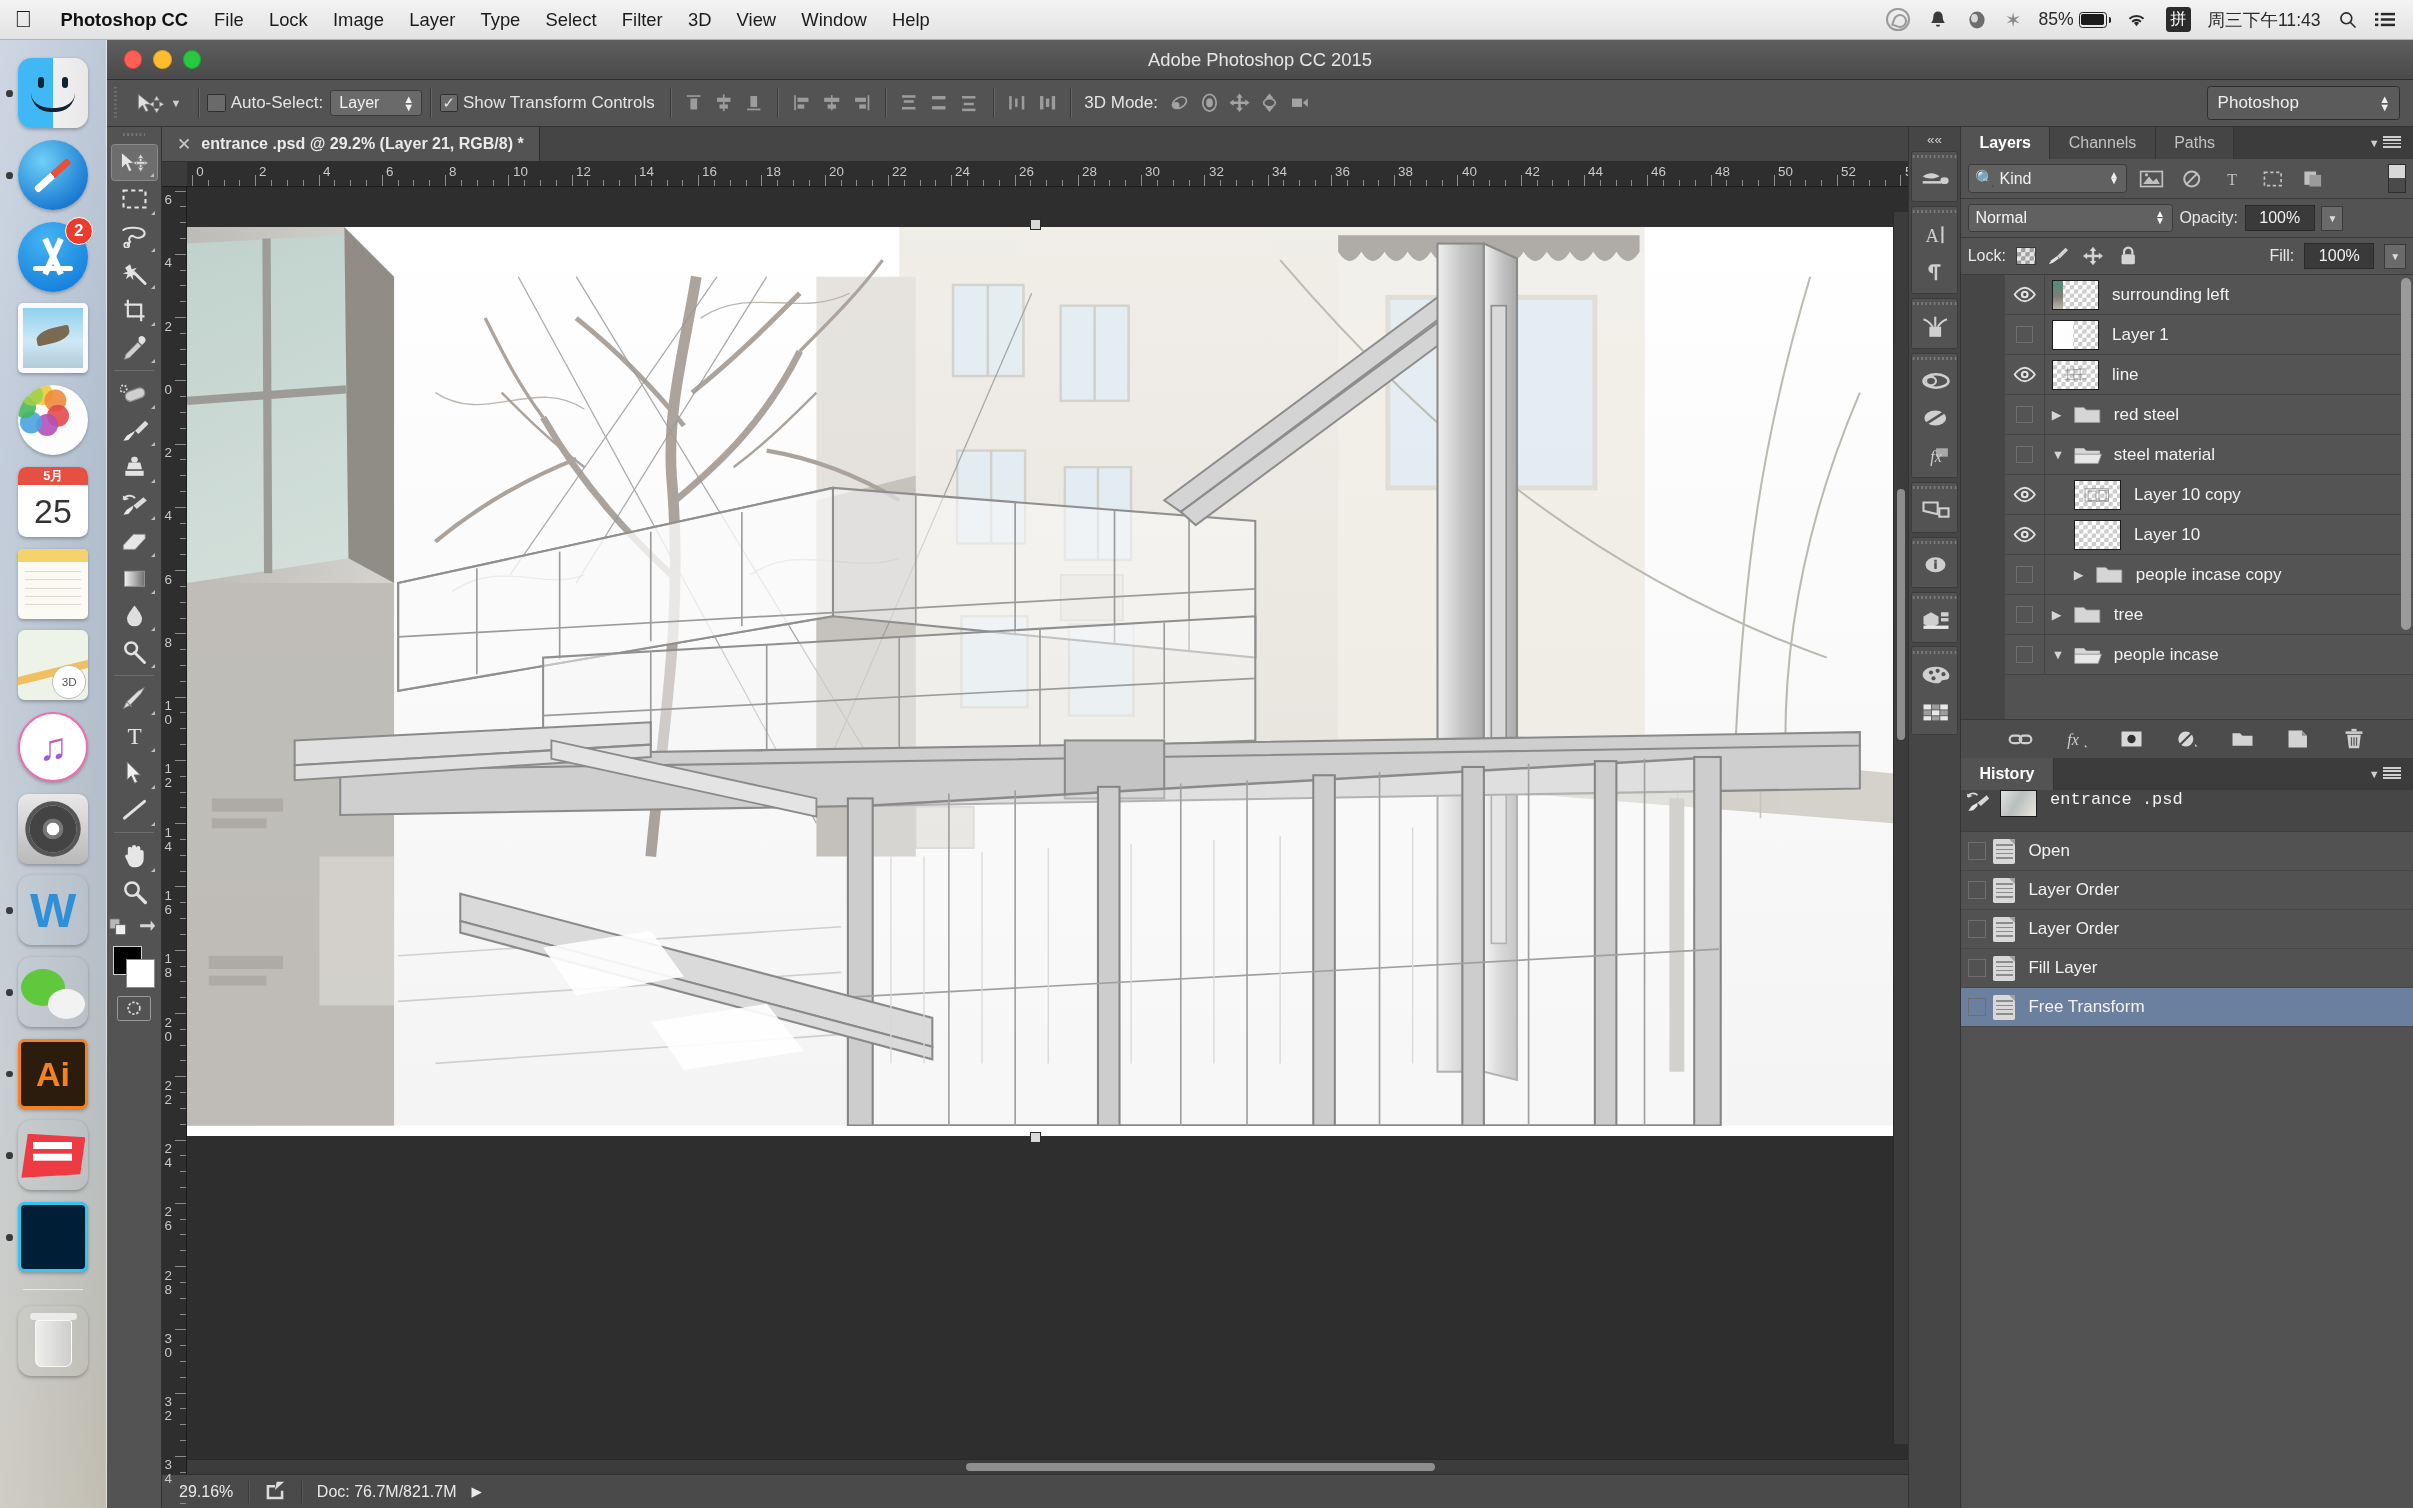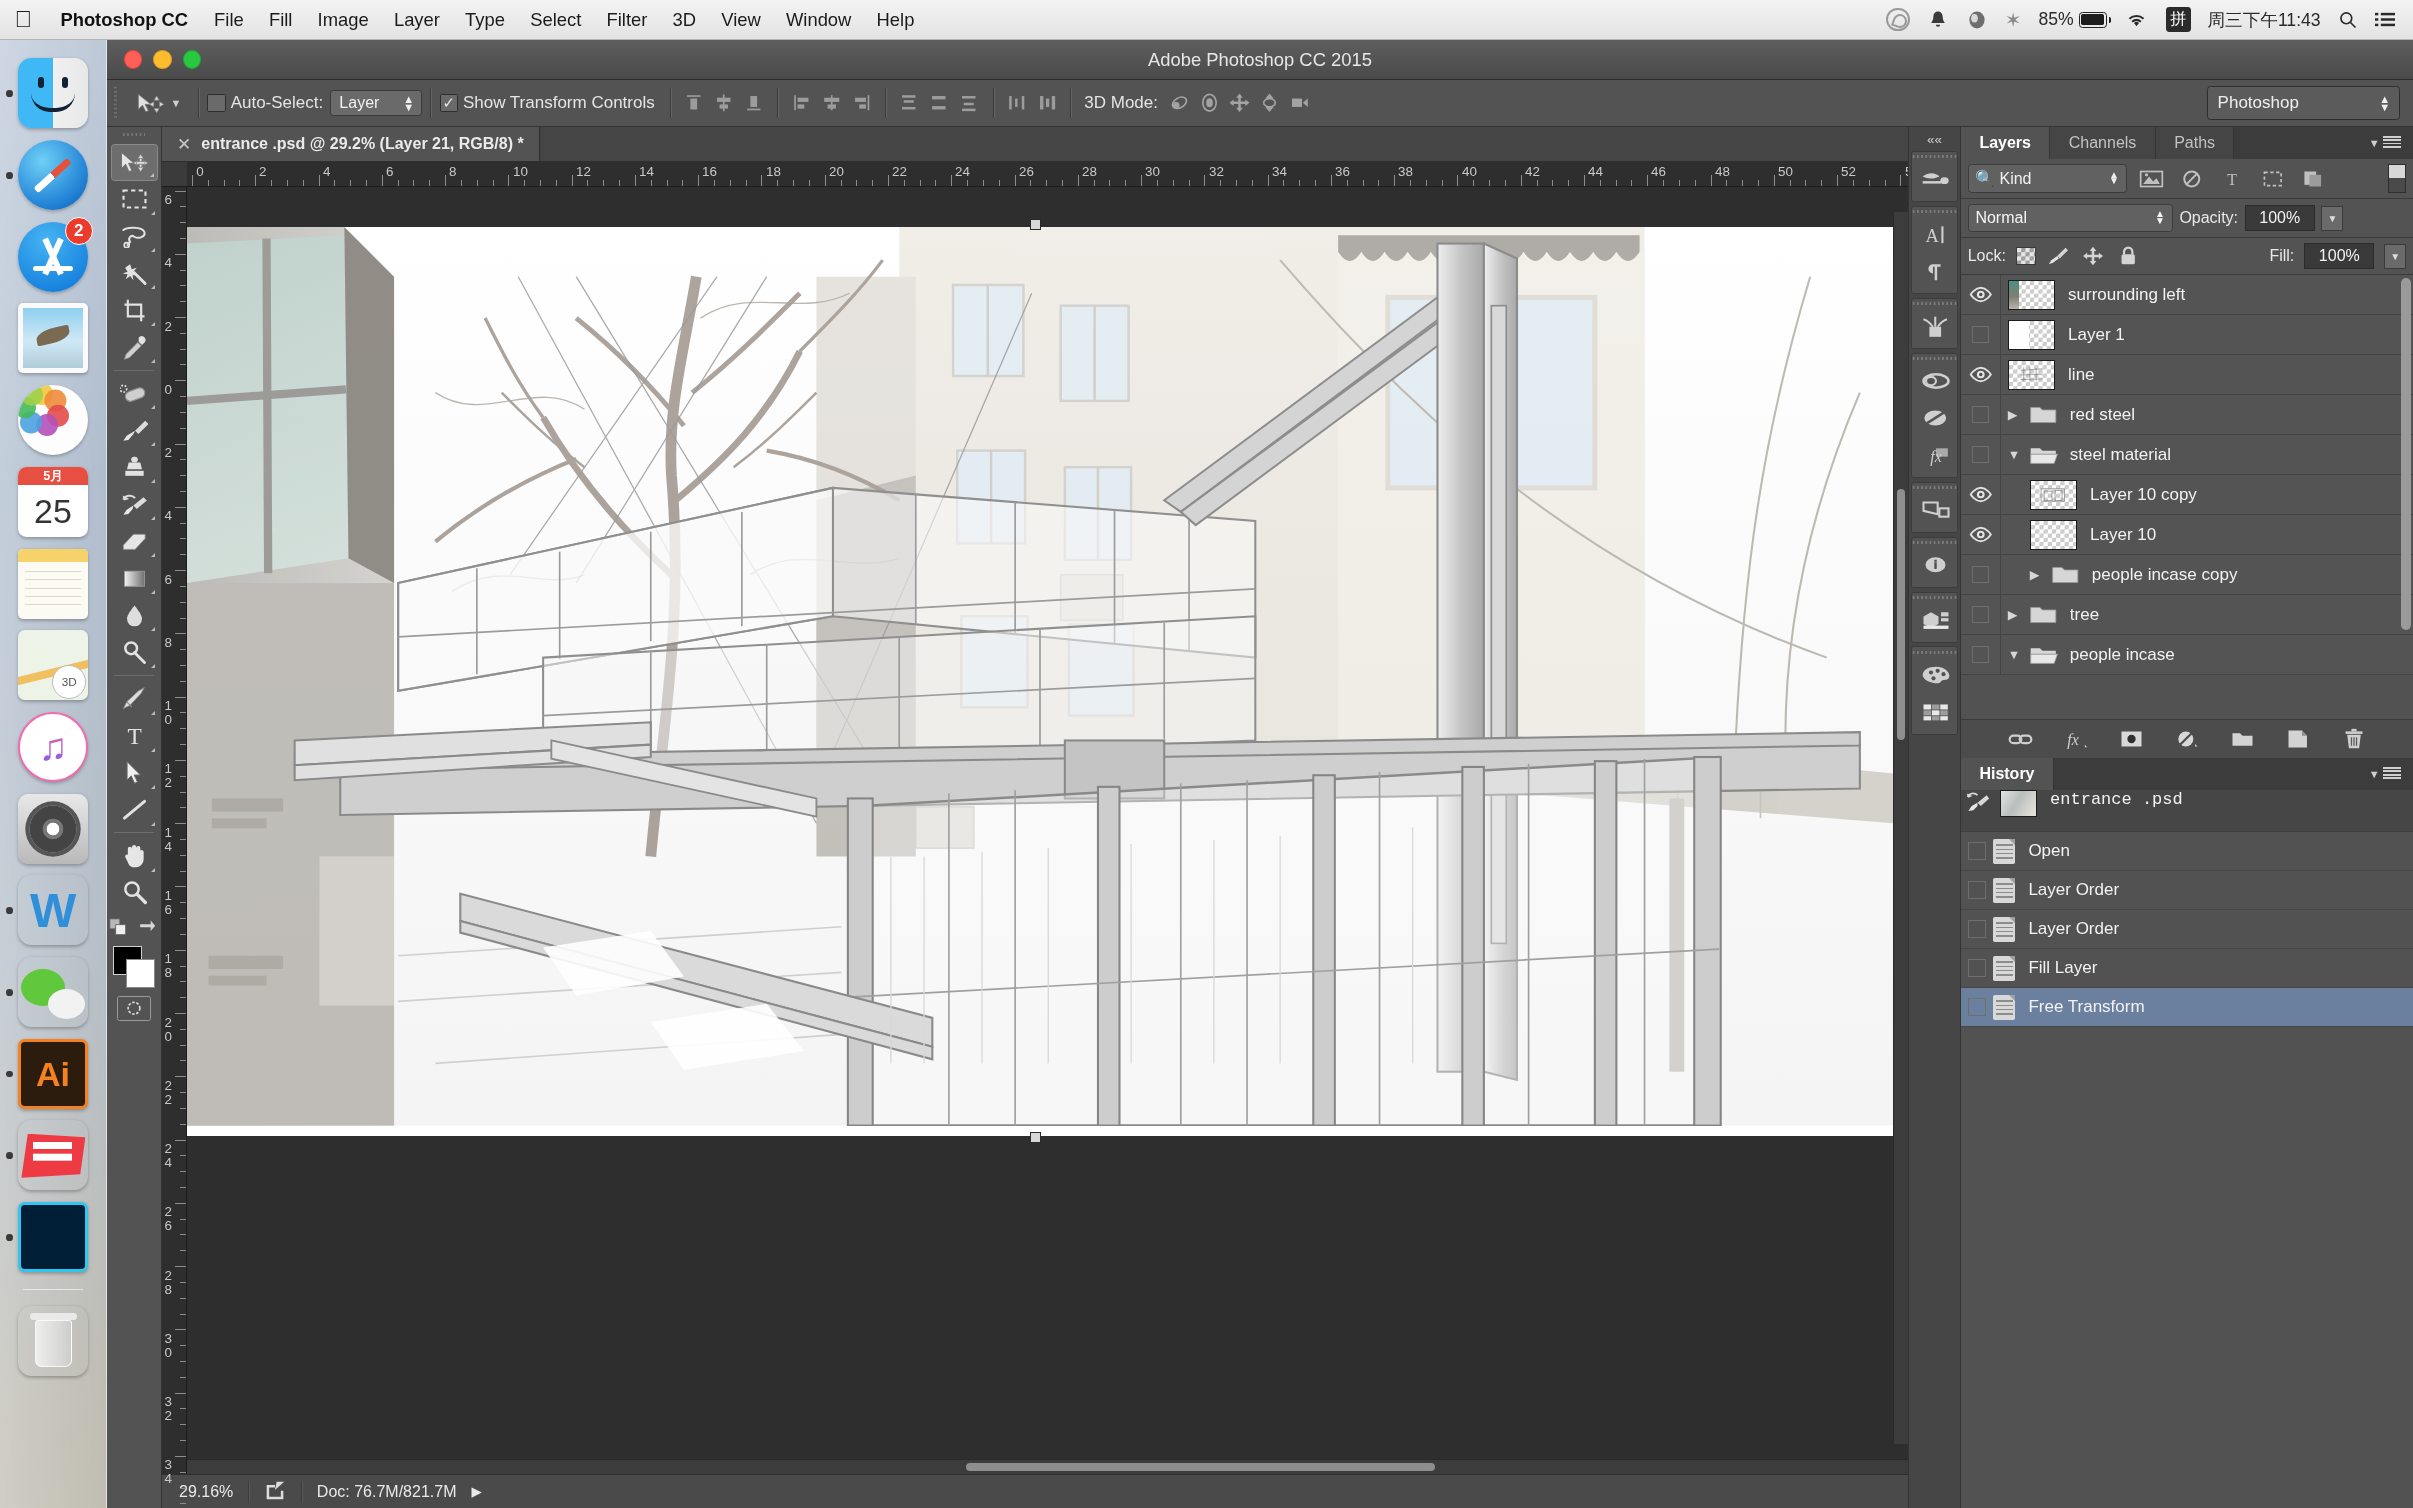"Fill" div.mb-item { text: Fill -> Lock }
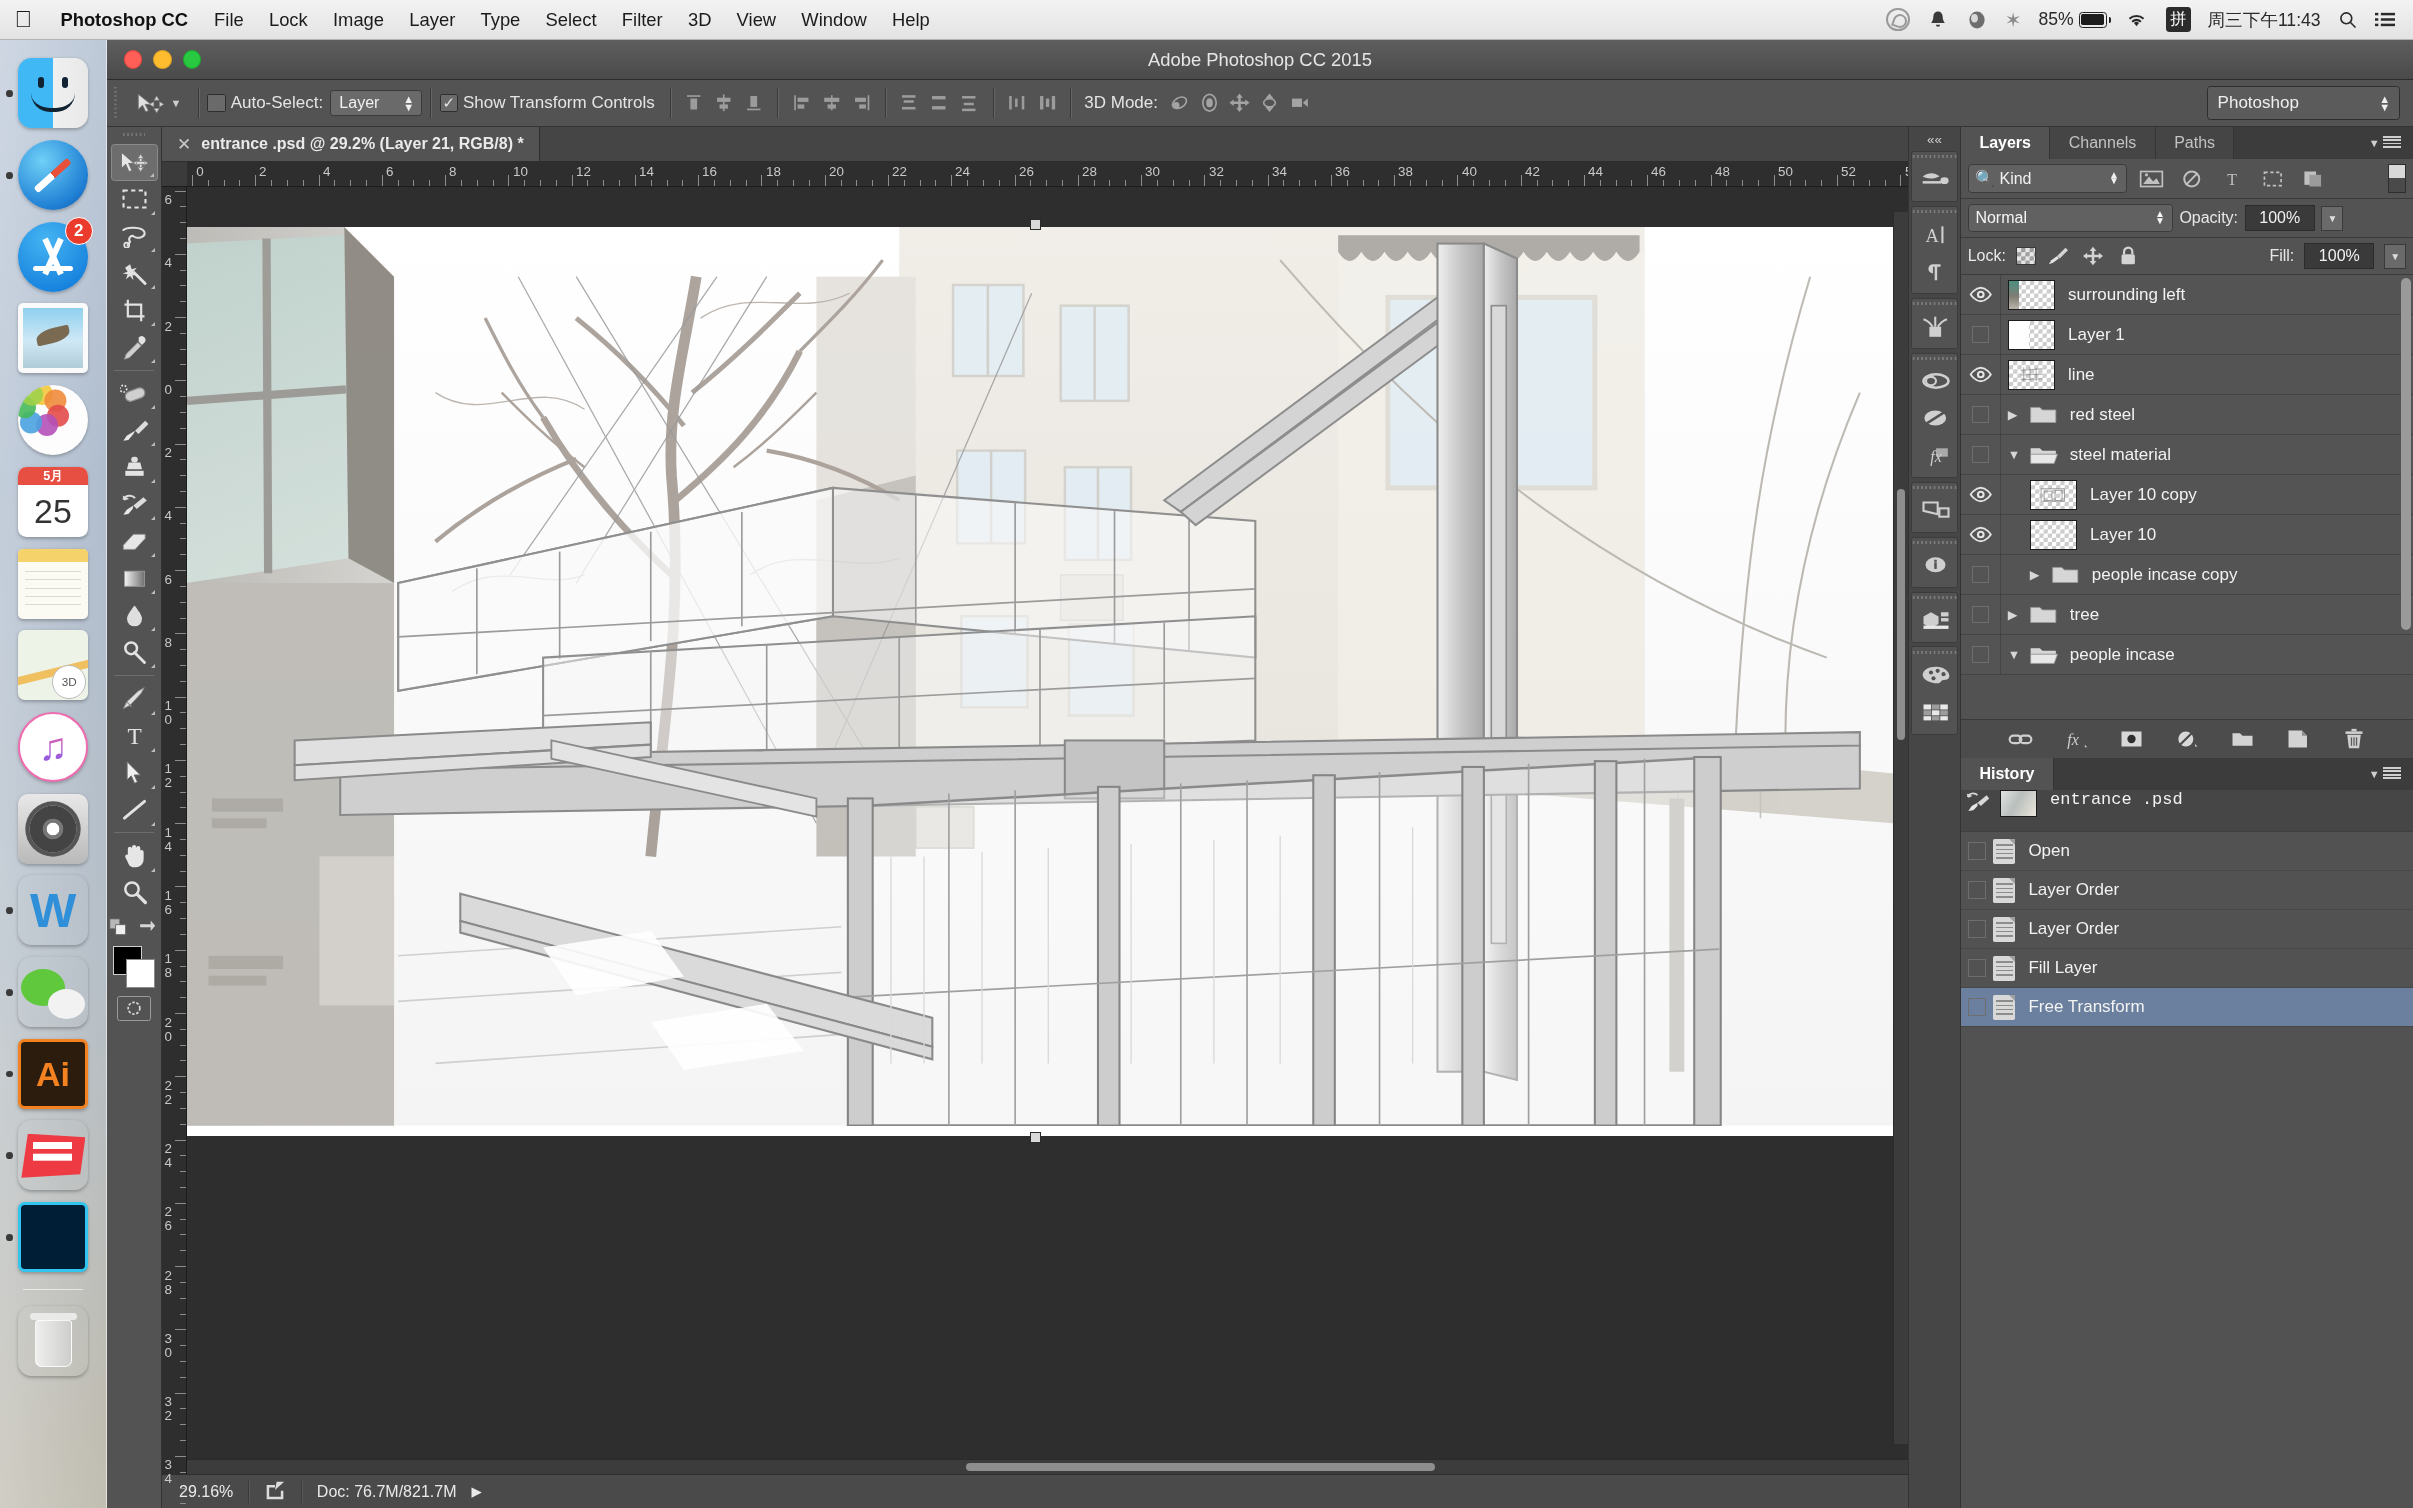"surrounding left" div { margin-left: none -> 44px }
